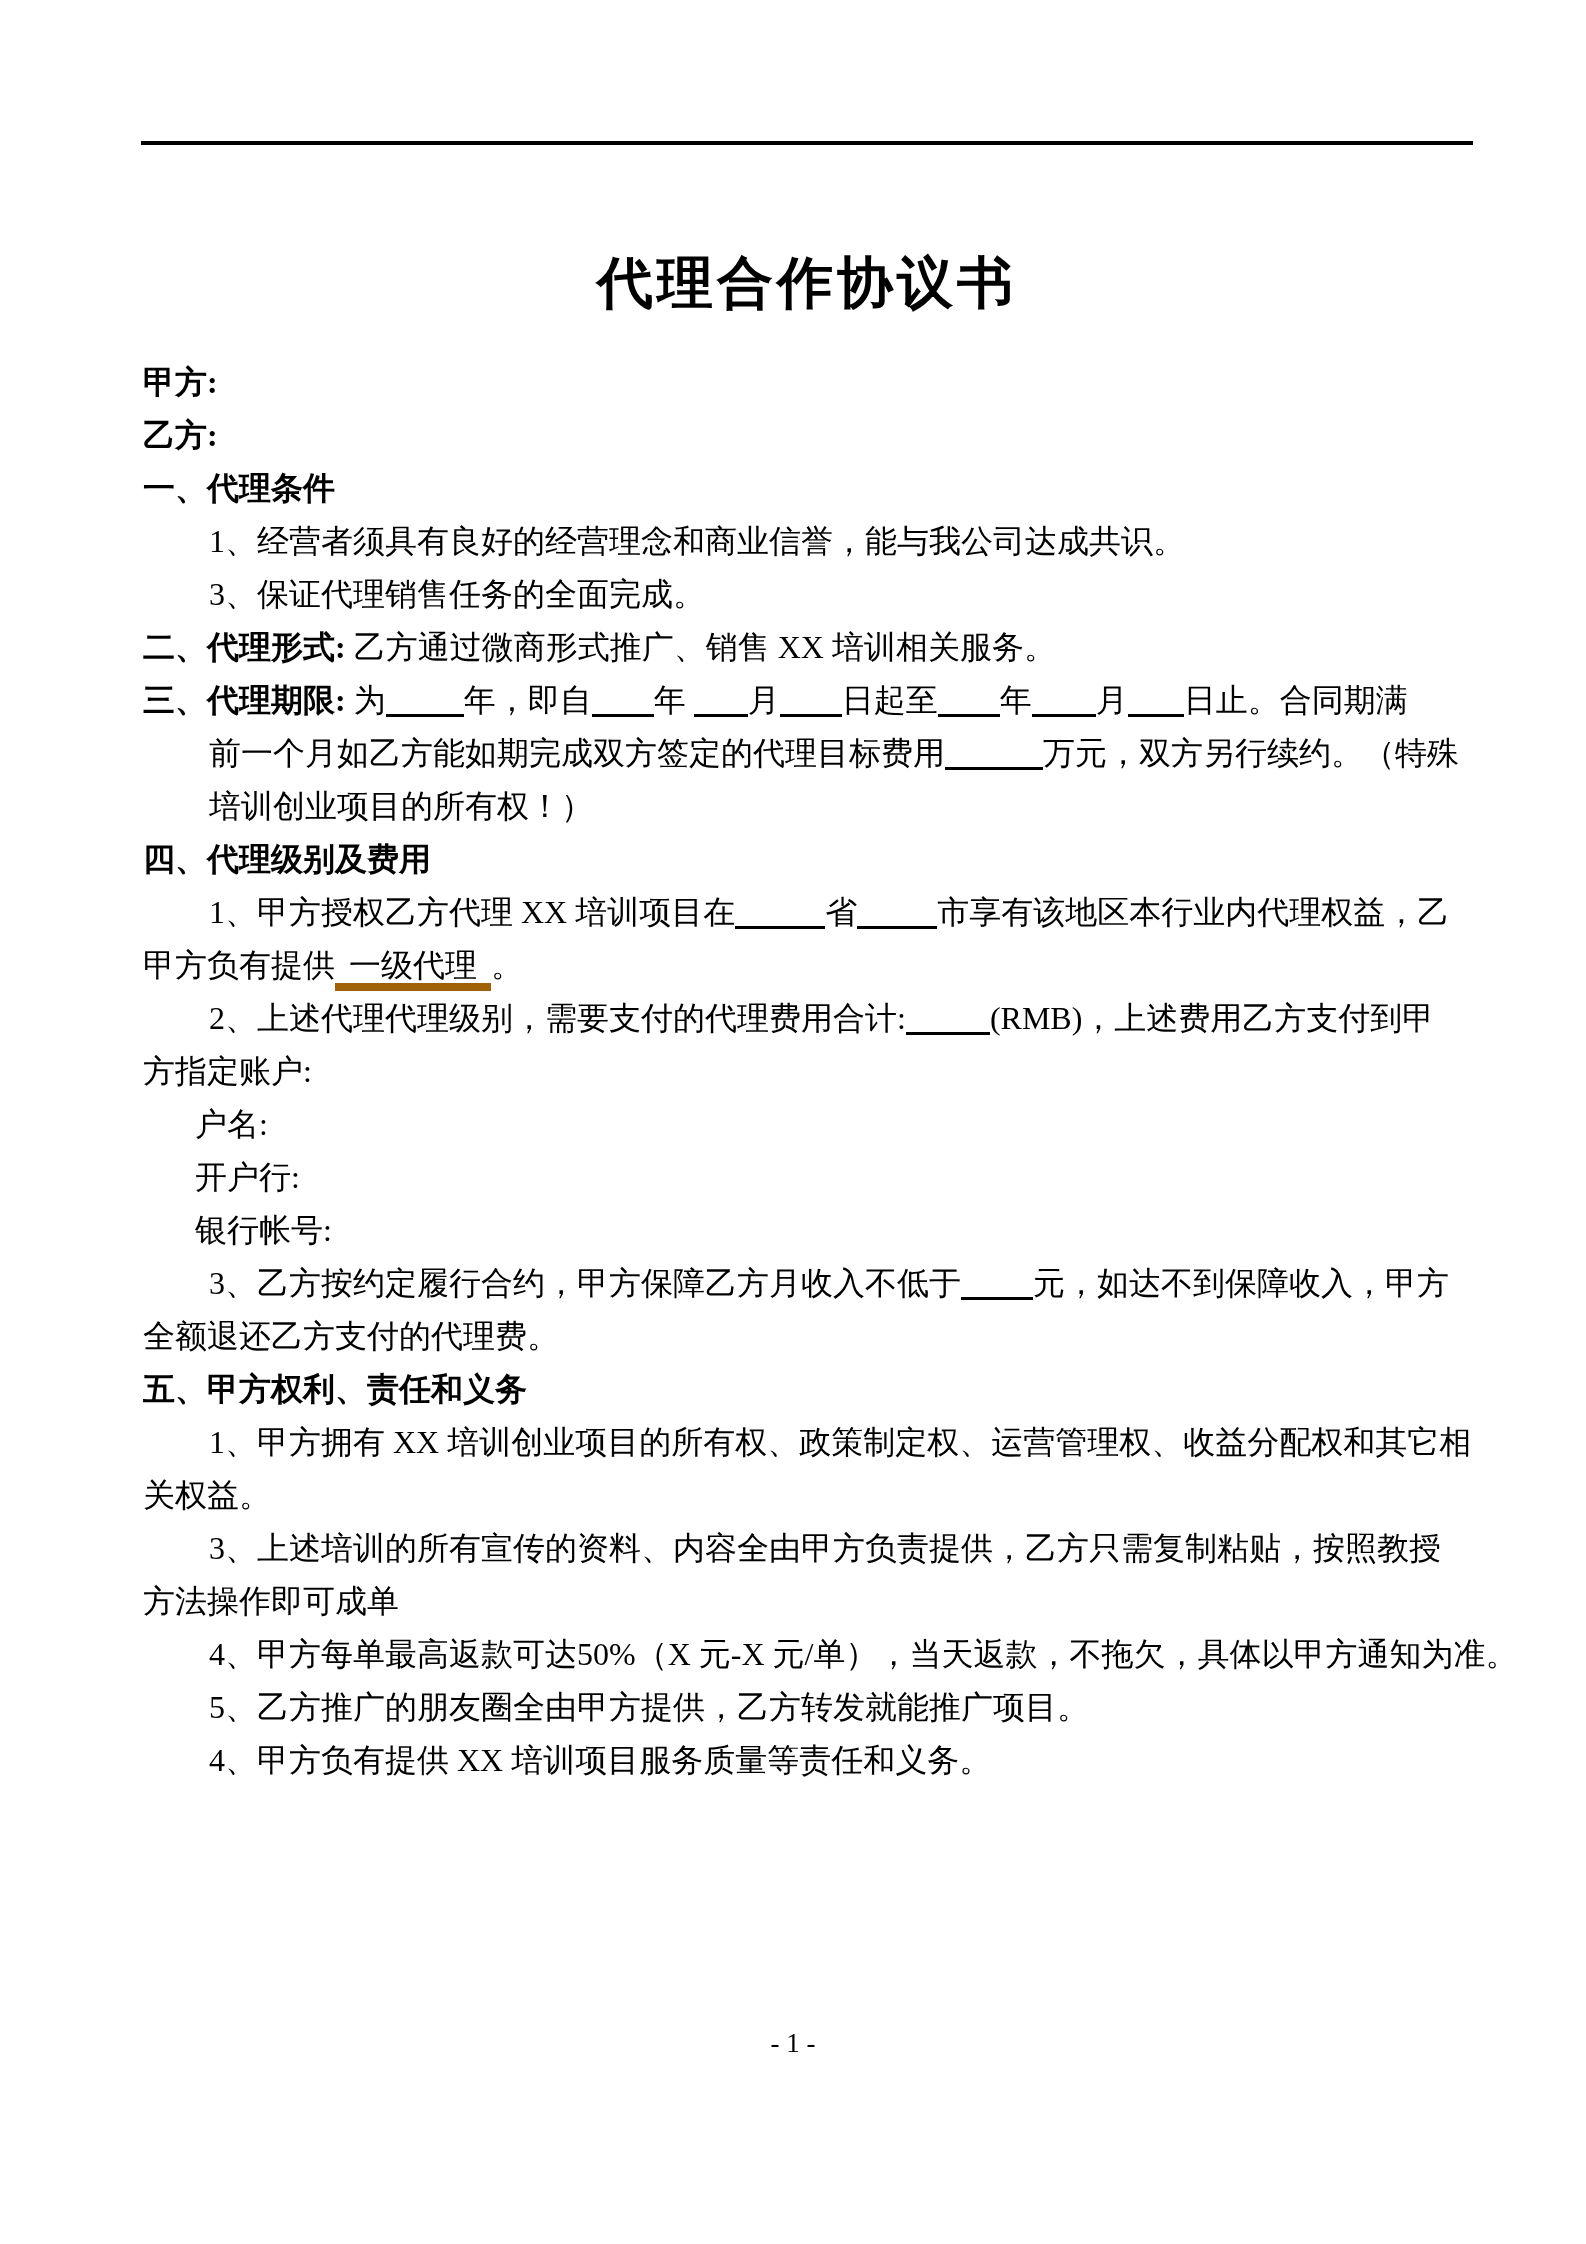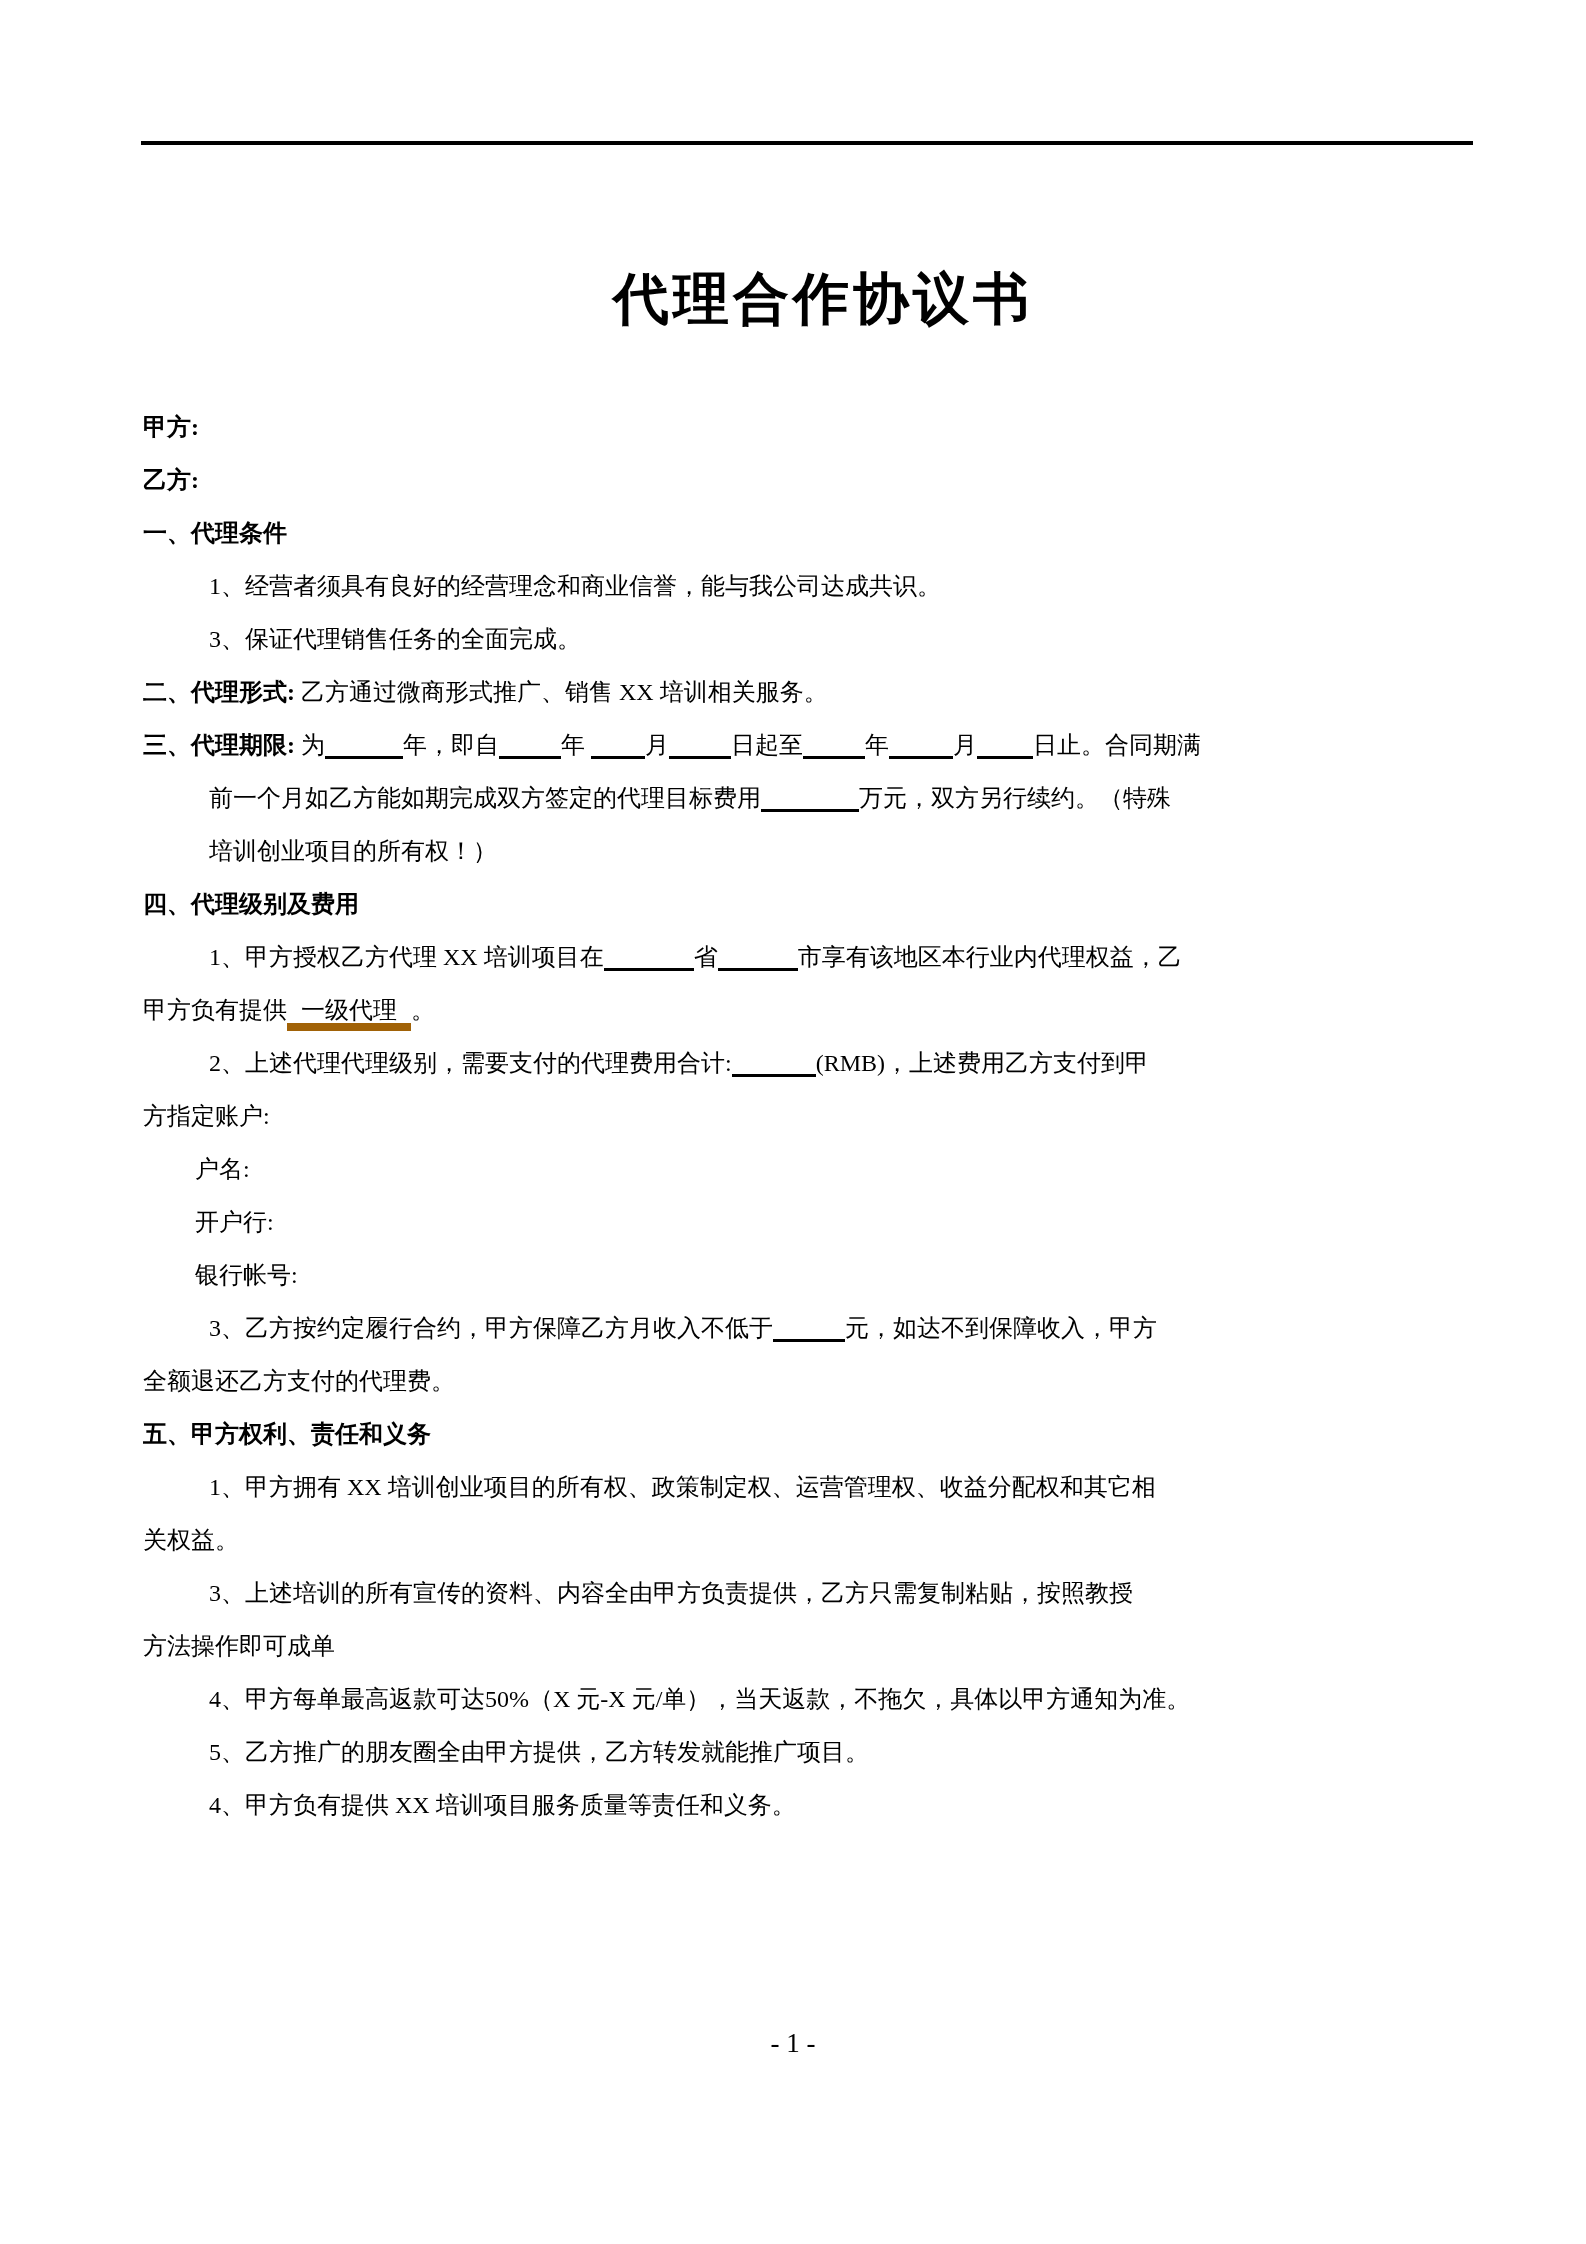"代理合作协议书" .doc-title { margin: 16px -> 0 }
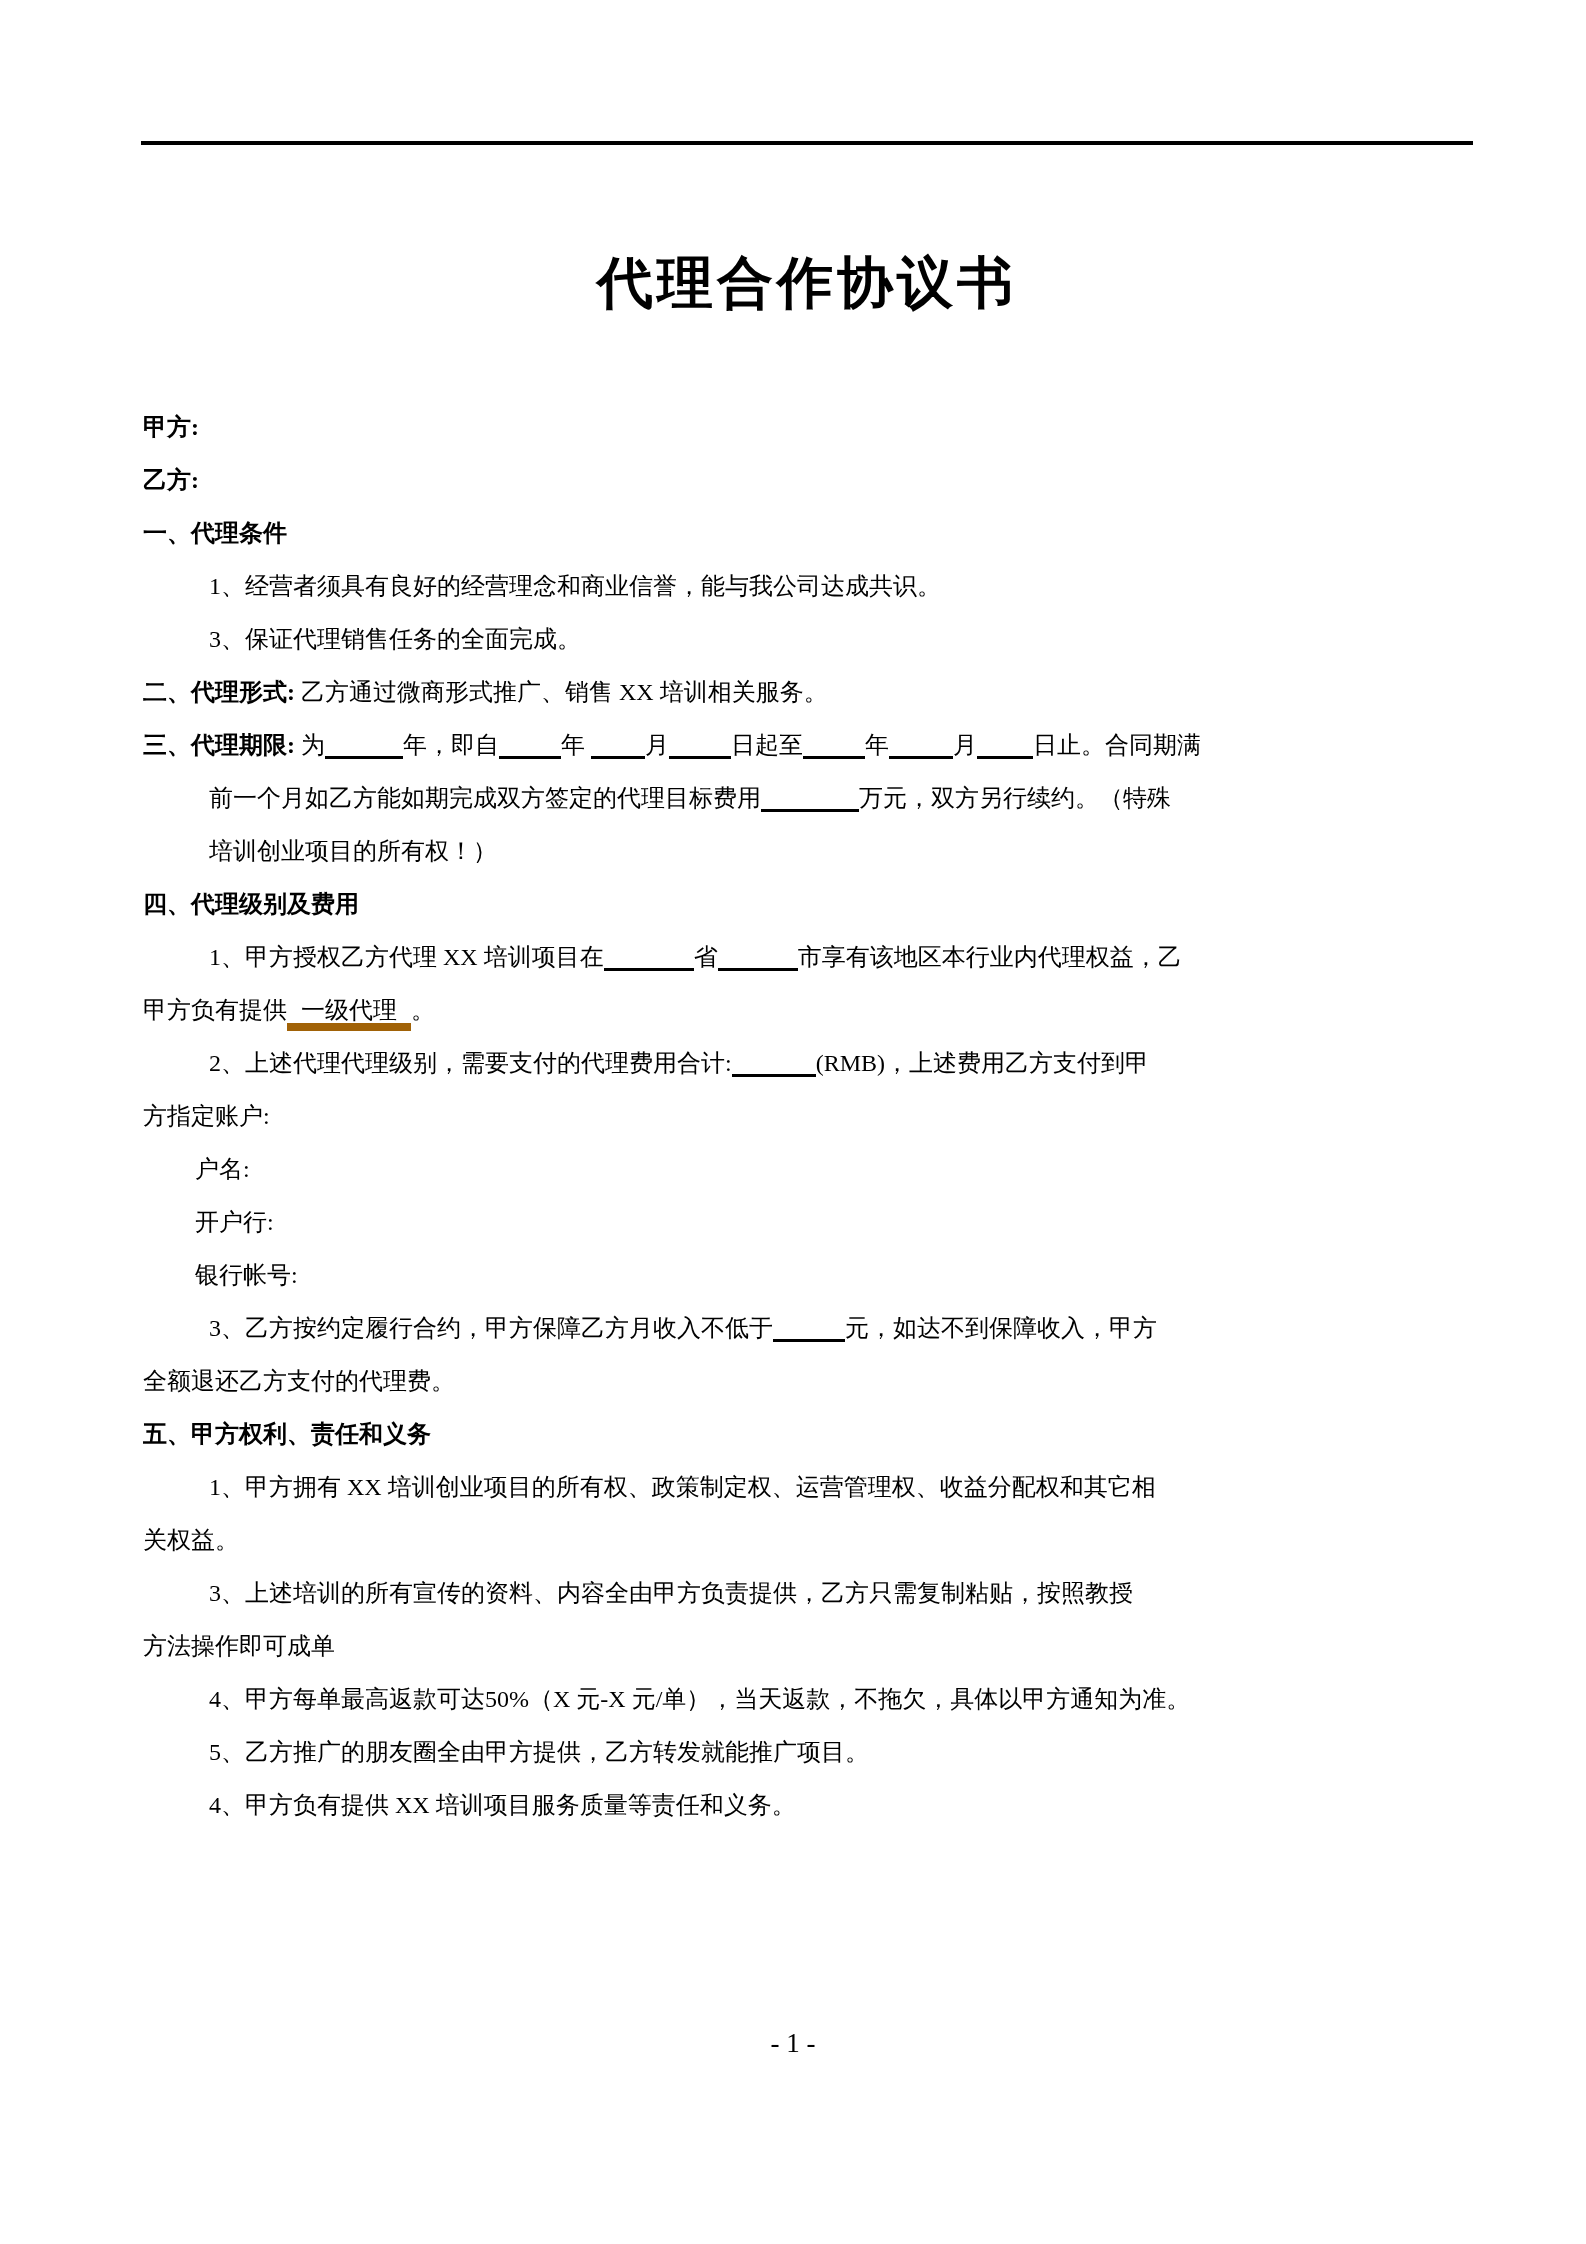"甲方:" .doc-body { font-size: 24px -> 32px; top: 401px -> 356px }
